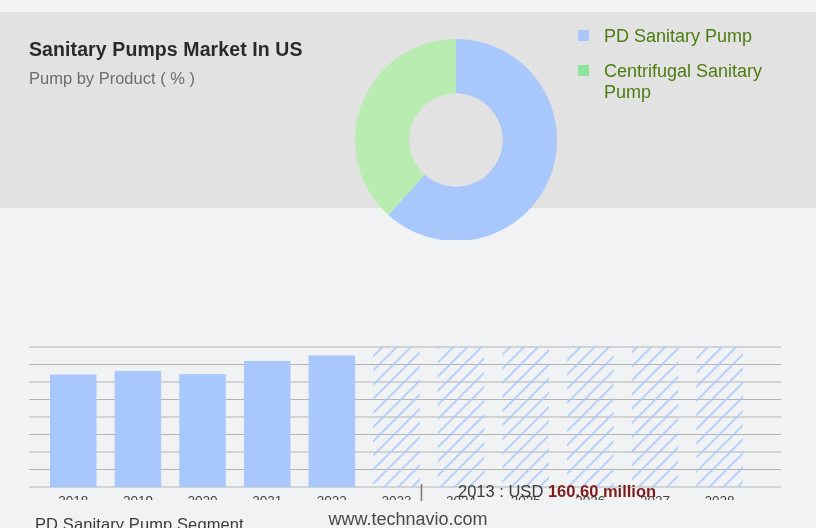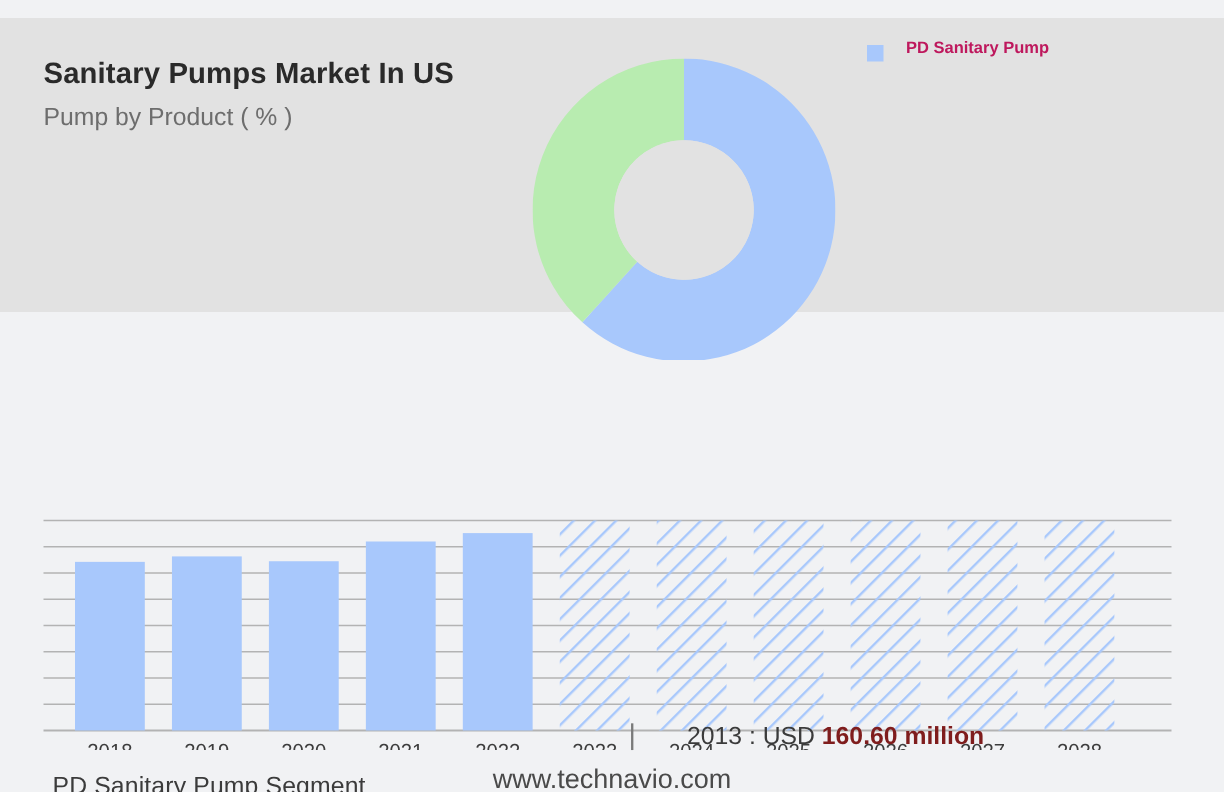"PD Sanitary Pump" .legend-label { color: #be185d -> #4d7c0f; font-size: 11px -> 18px; font-weight: bold -> none }
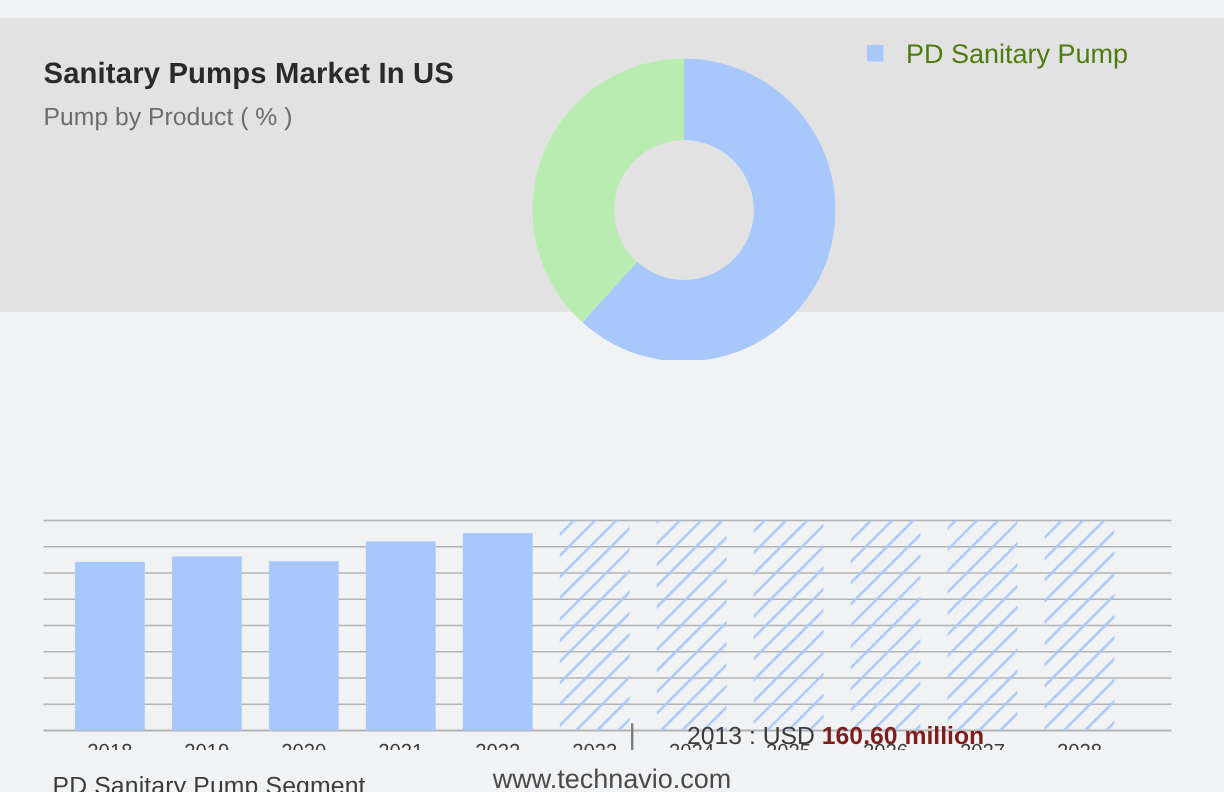"Centrifugal Sanitary Pump" div.legend-item { html: none -> <div> <span></span> <span>Centrifugal Sanitary Pump</span> </div> }
